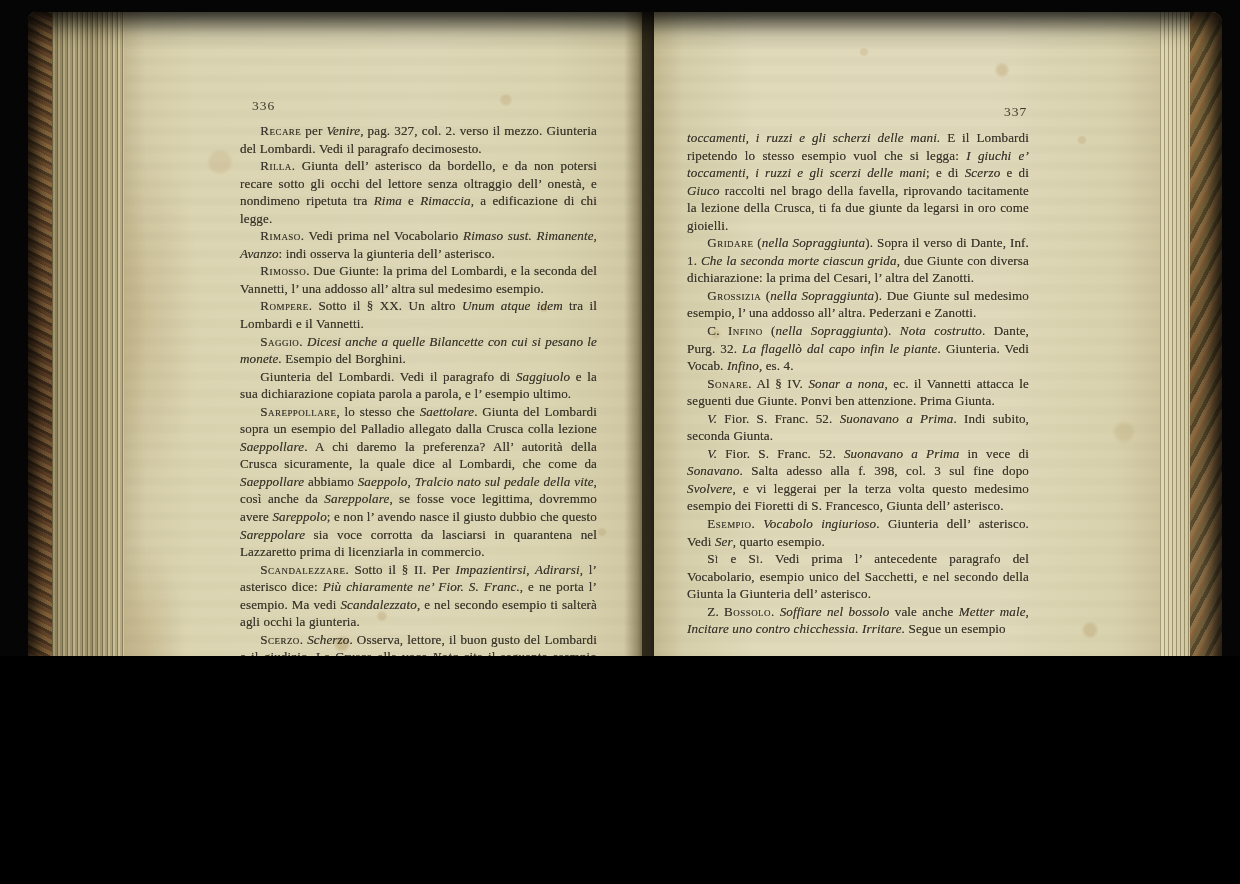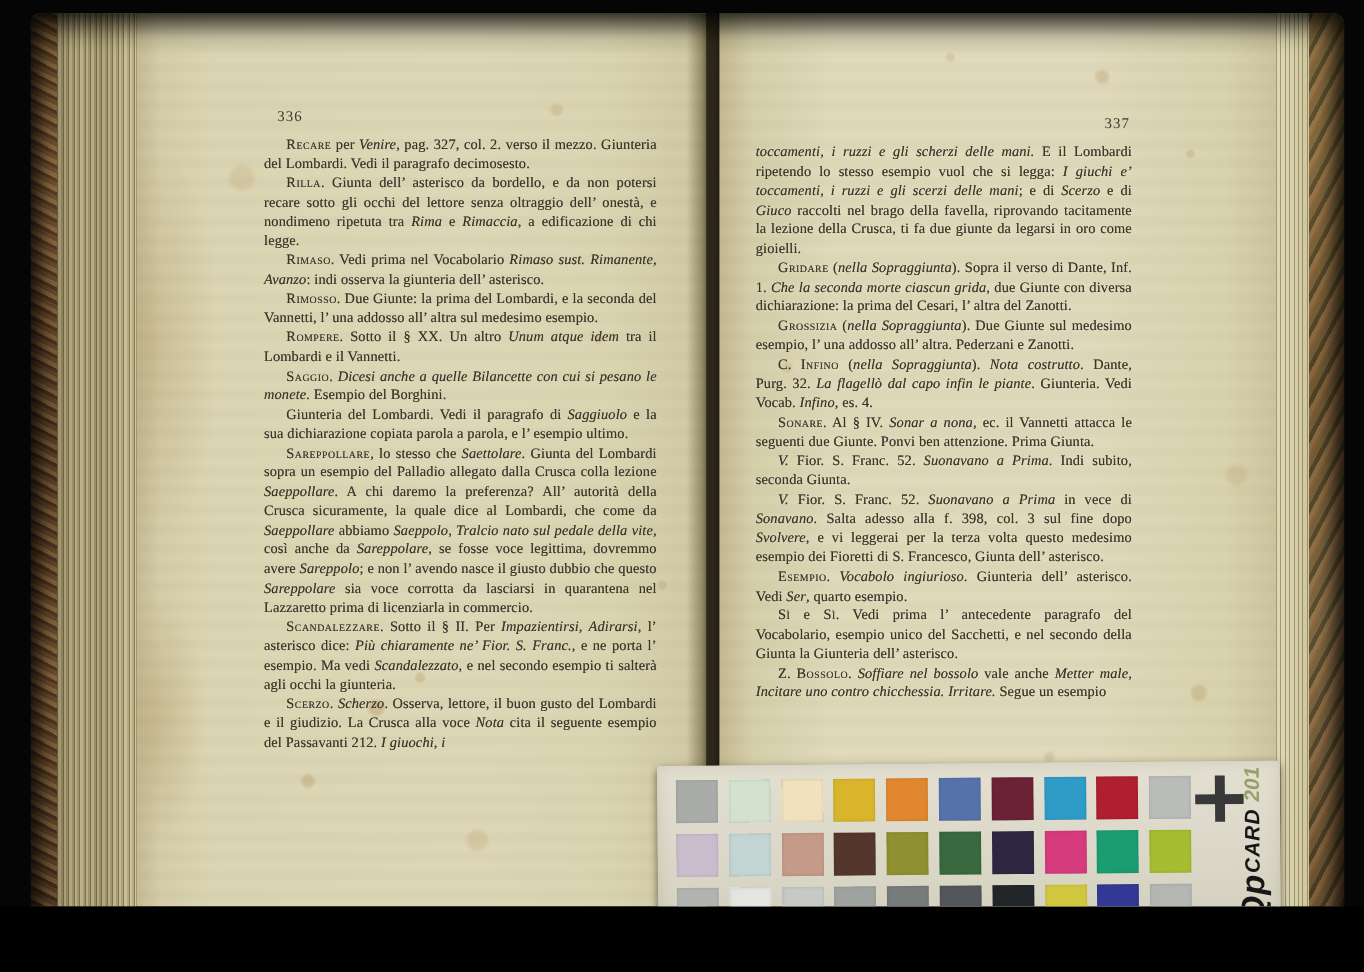"336" .stage { height: 824px -> 656px }
